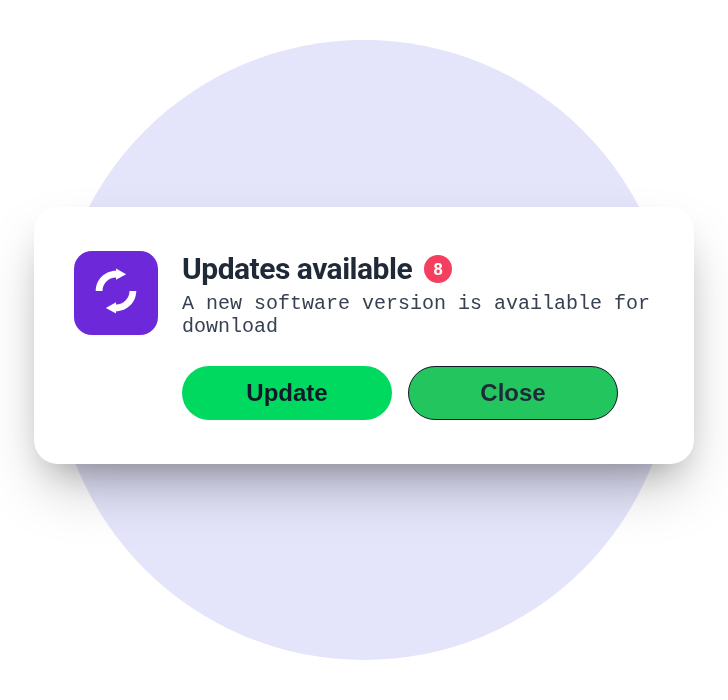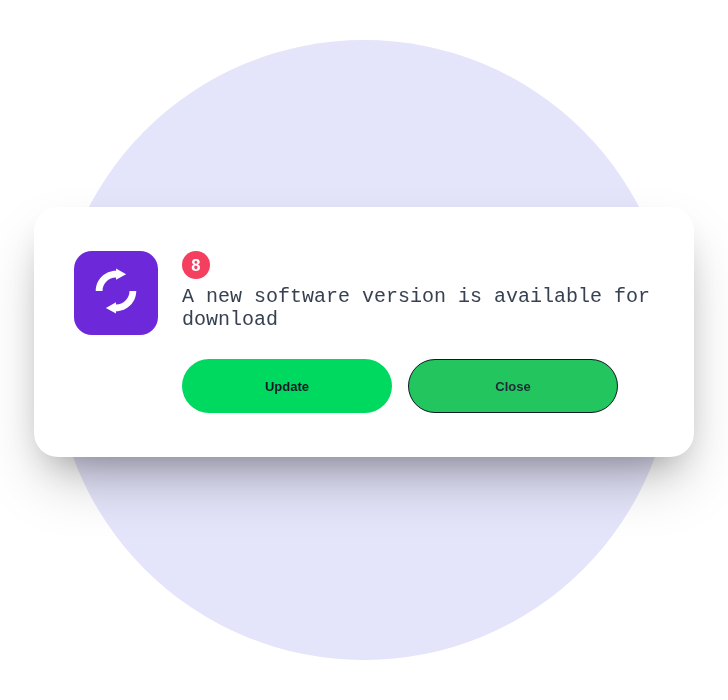"Updates available" div.title { html: none -> <div>Updates available</div> }
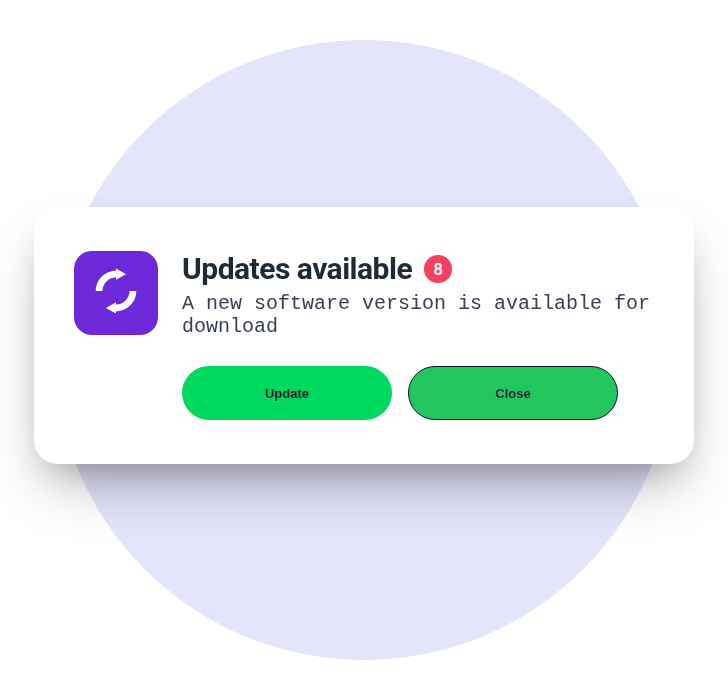"Update" .btn { font-size: 13px -> 24px }
